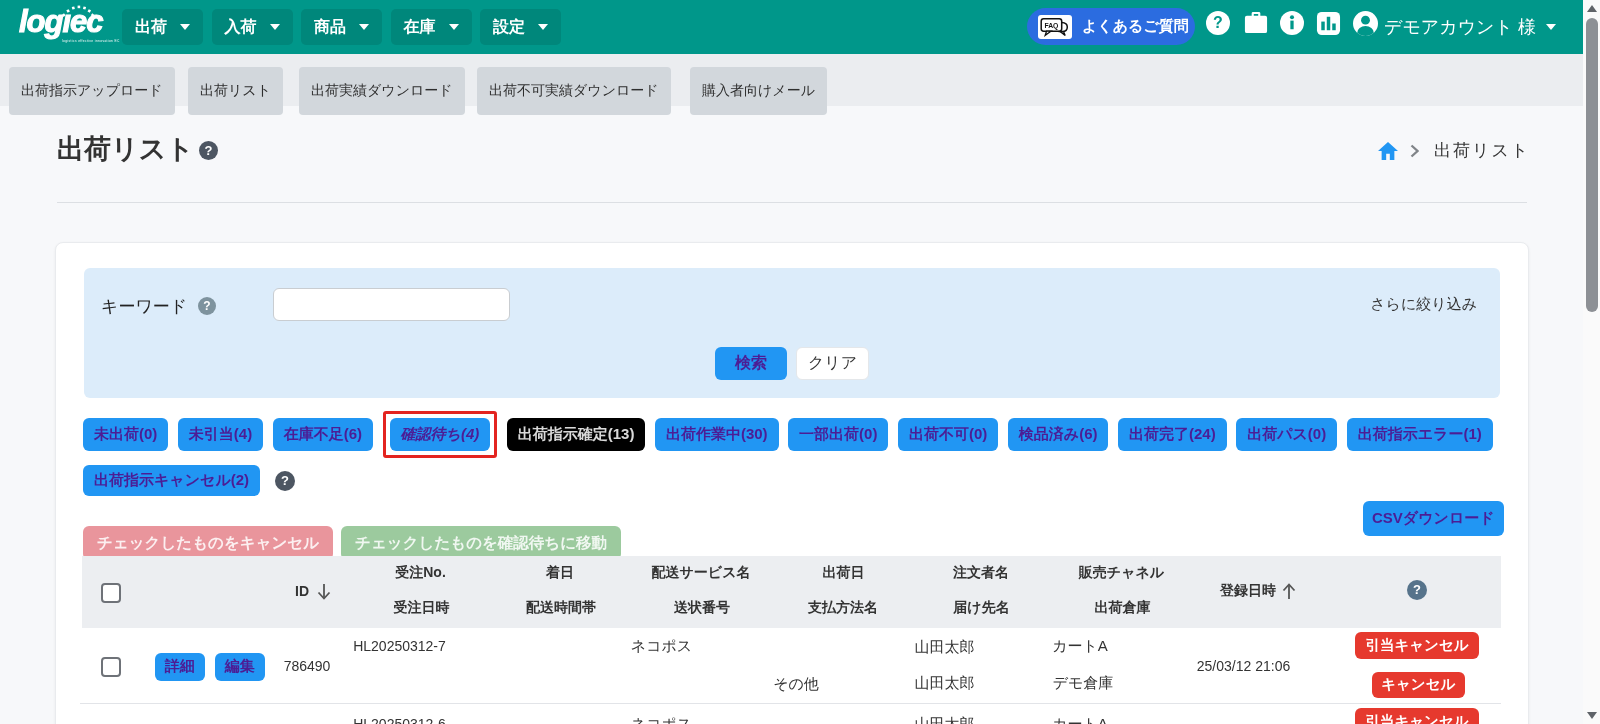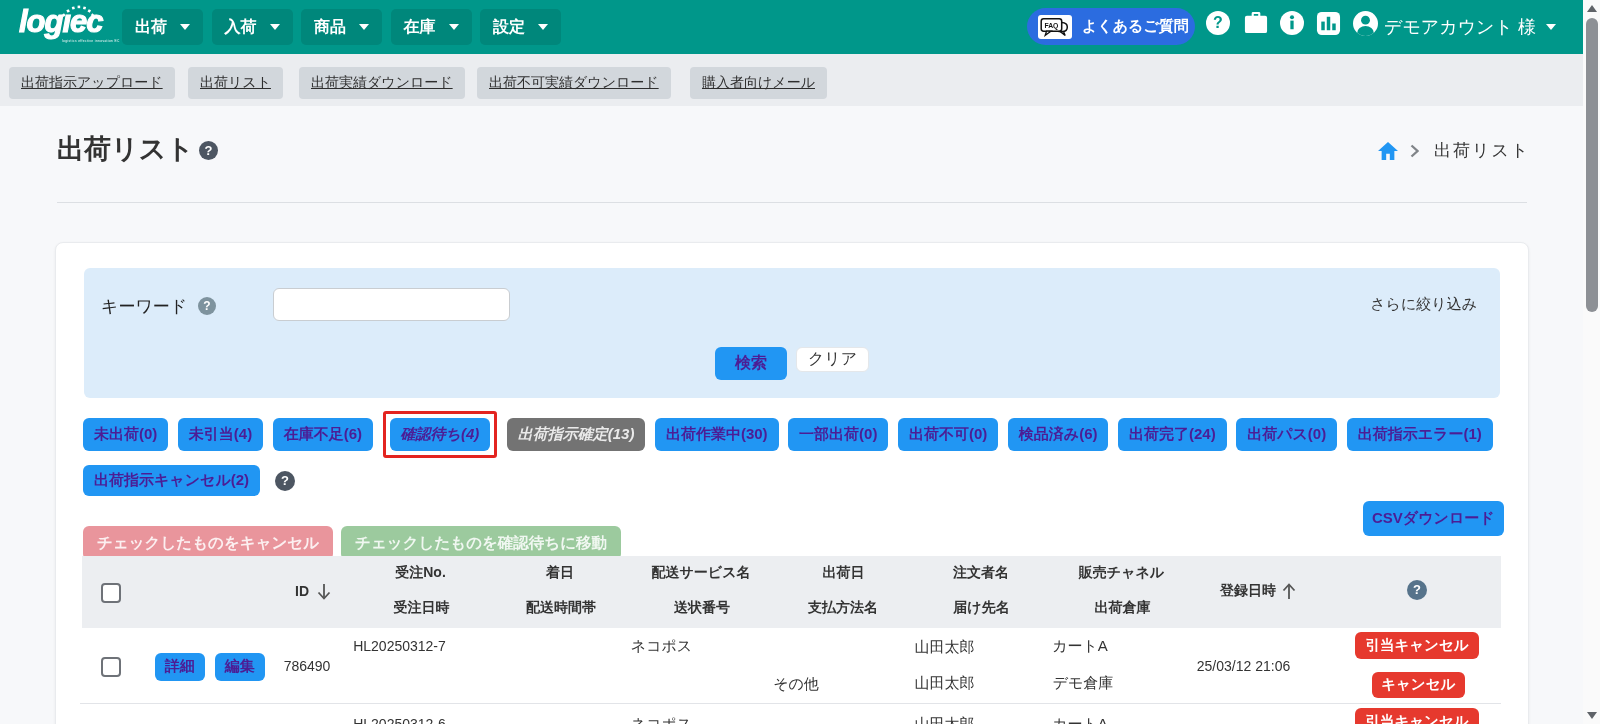"出荷指示アップロード" .tbtn { height: 32px -> 48px; text-decoration: underline -> none }
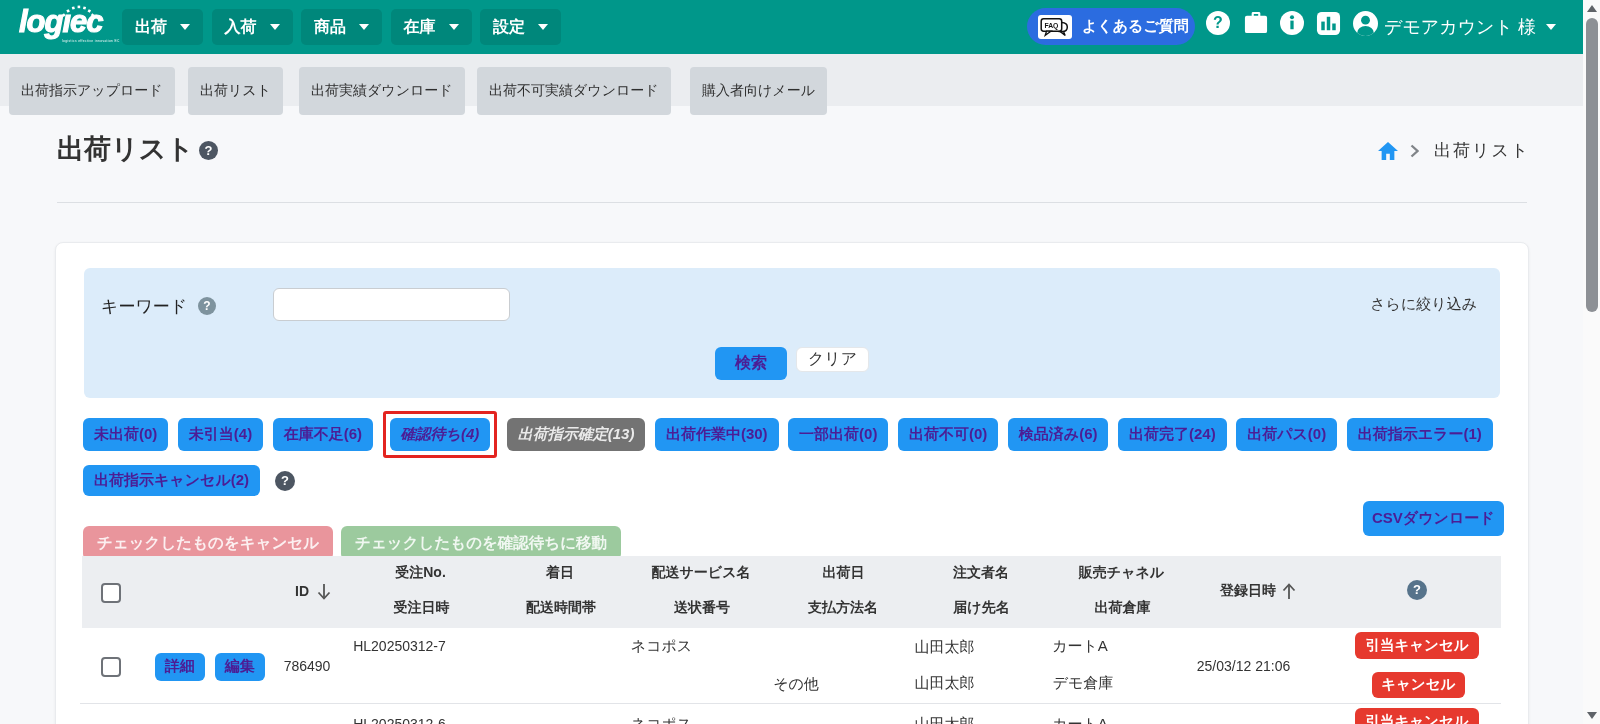"クリア" div.btn { height: 25px -> 33px }
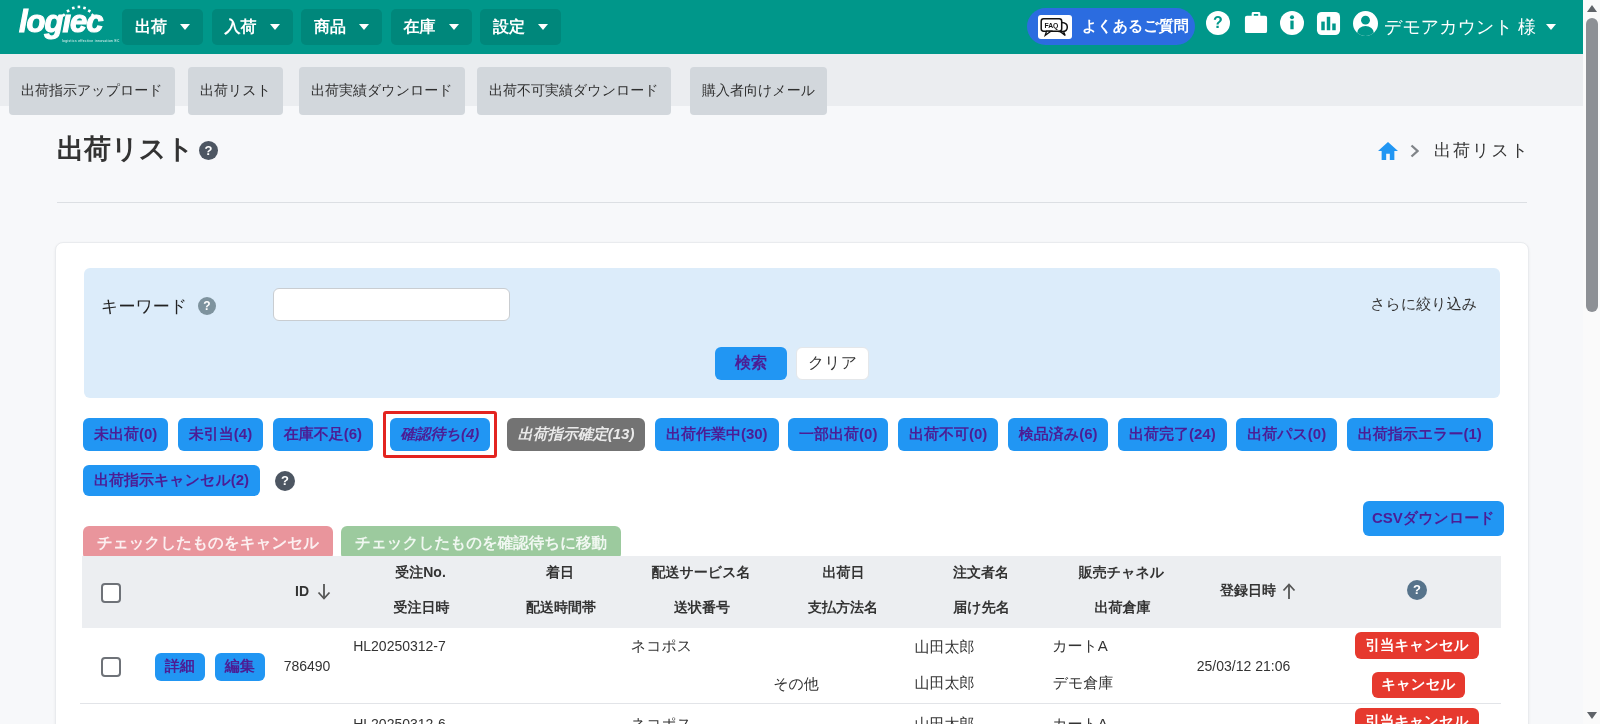"出荷指示確定(13)" .bdis { background: #737373 -> #000000; font-style: italic -> none }
